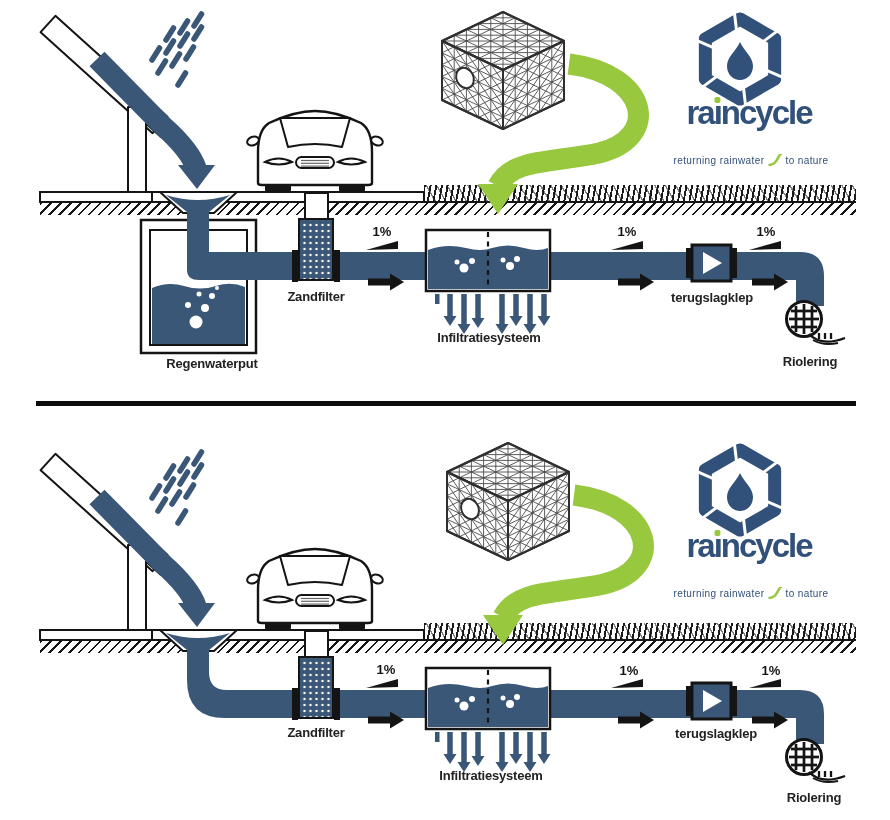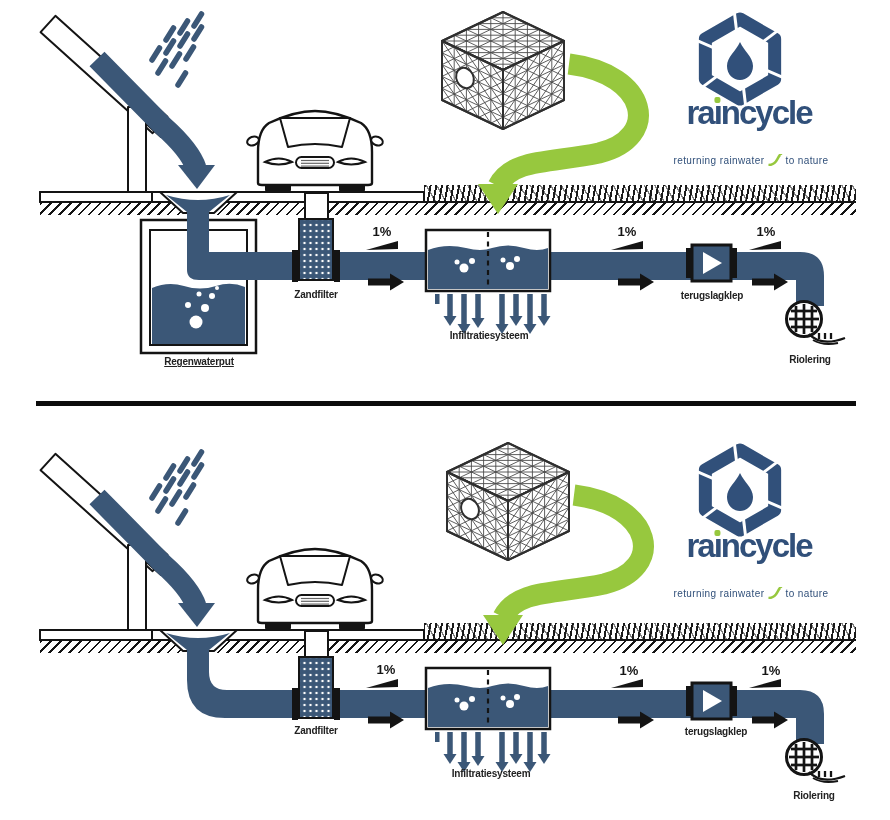"Zandfilter" .lbl { font-size: 10px -> 13px }
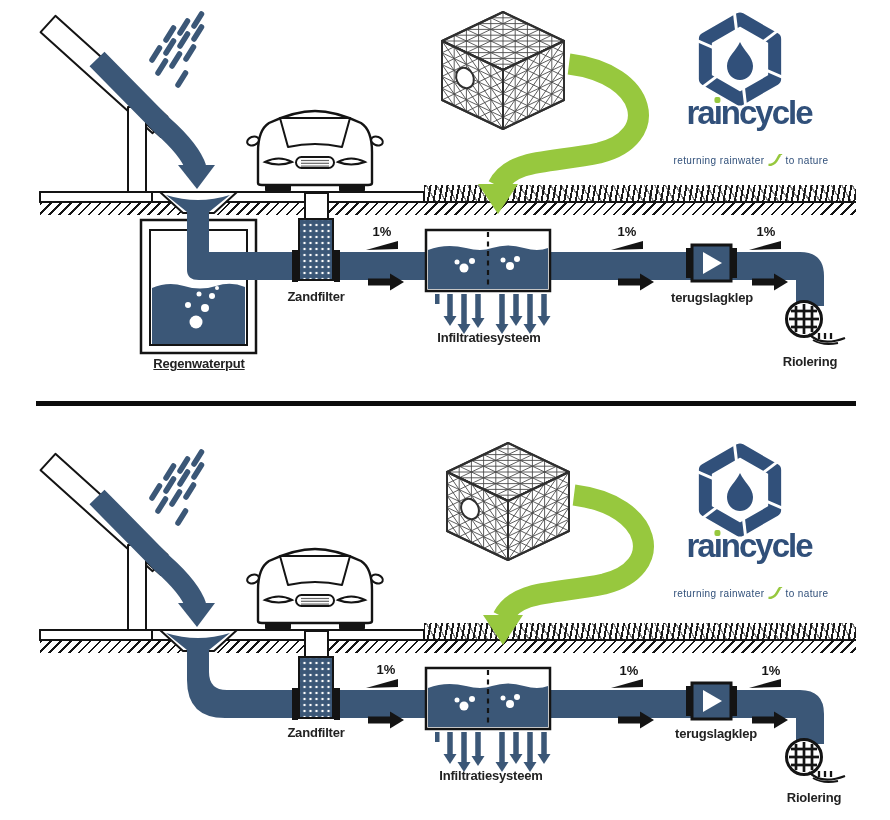"Regenwaterput" div.lbl { left: 199px -> 212px; text-decoration: underline -> none }
